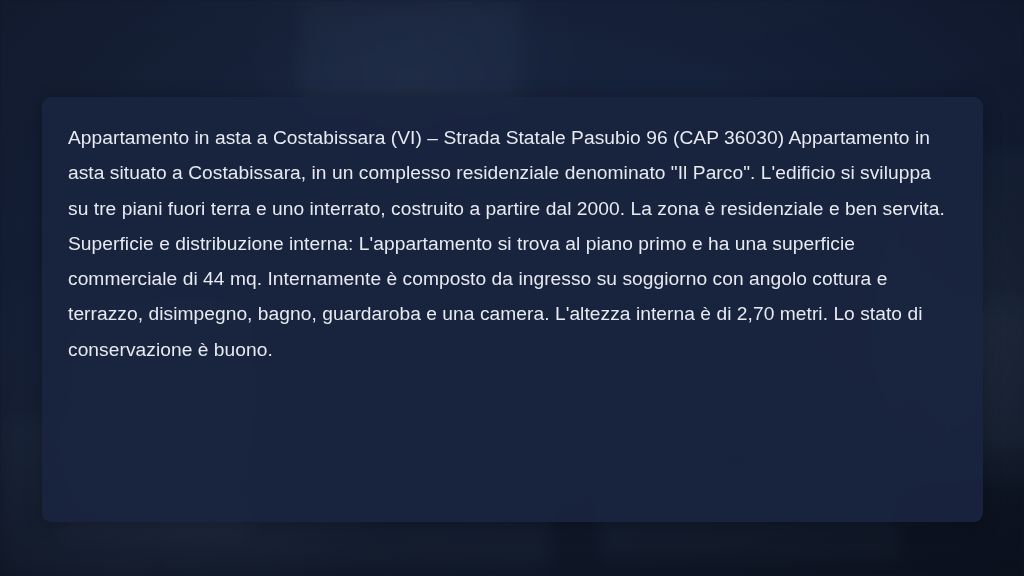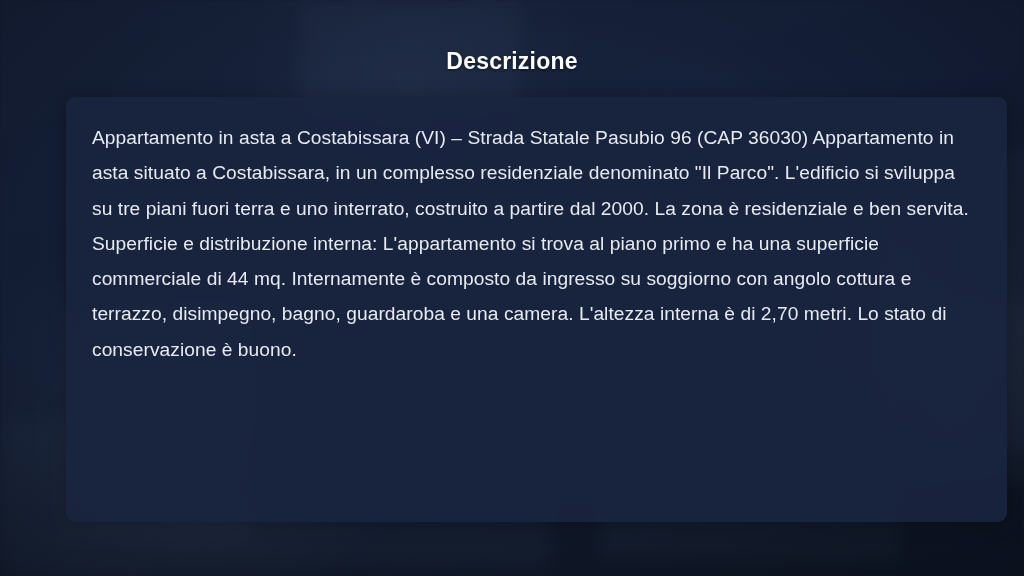"Descrizione" h1.page-title { html: <h1>Descrizione</h1> -> none }
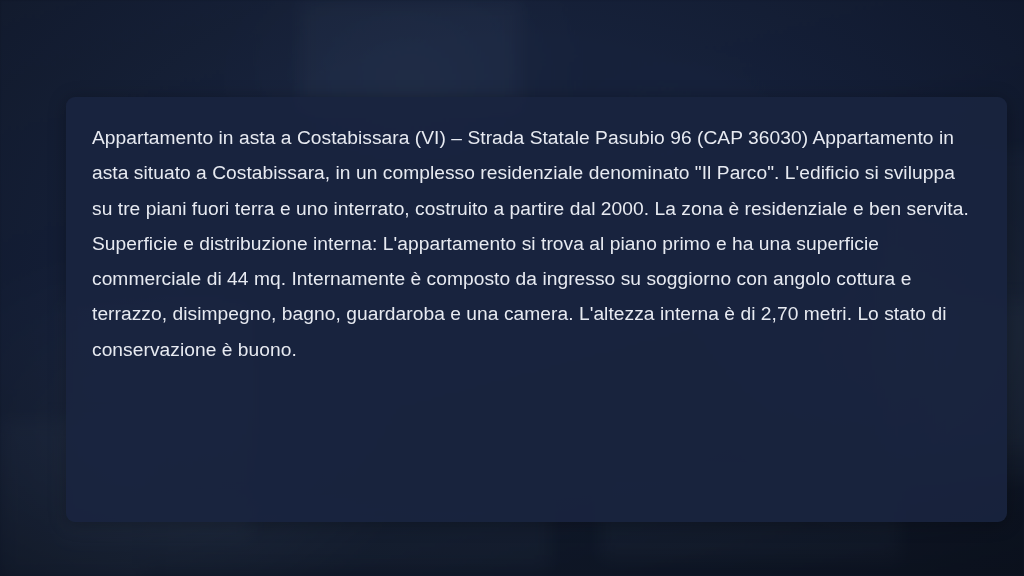"Appartamento in asta a Costabissara" .desc-card { margin-left: 24px -> none }
